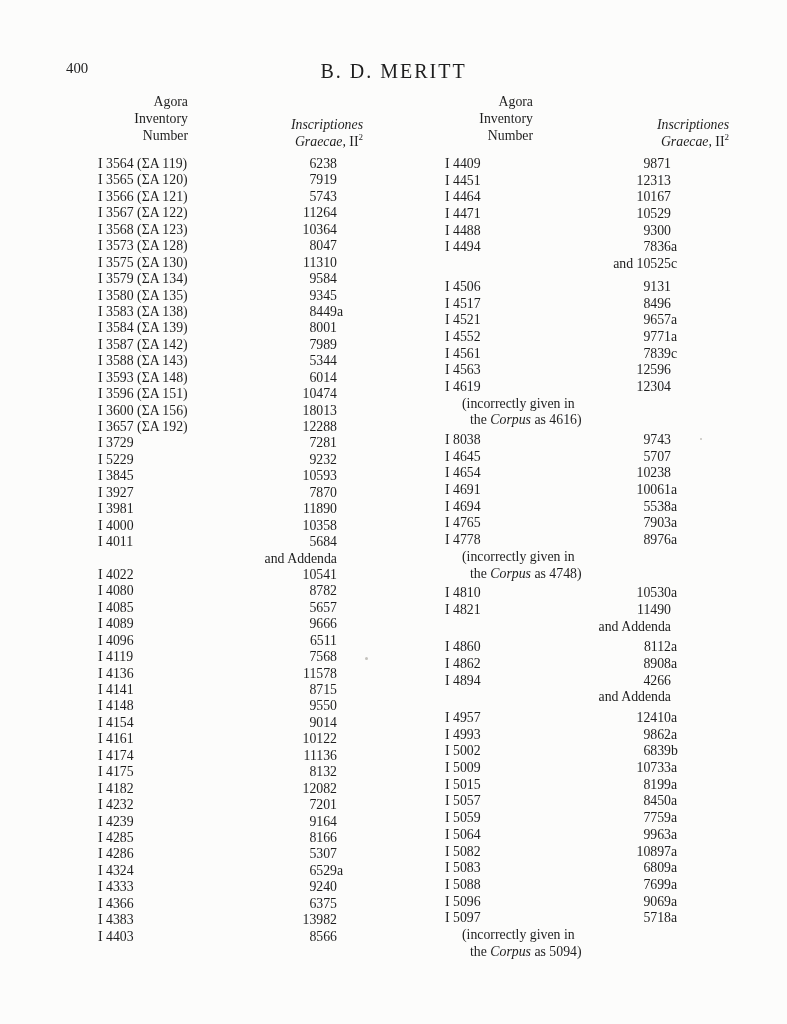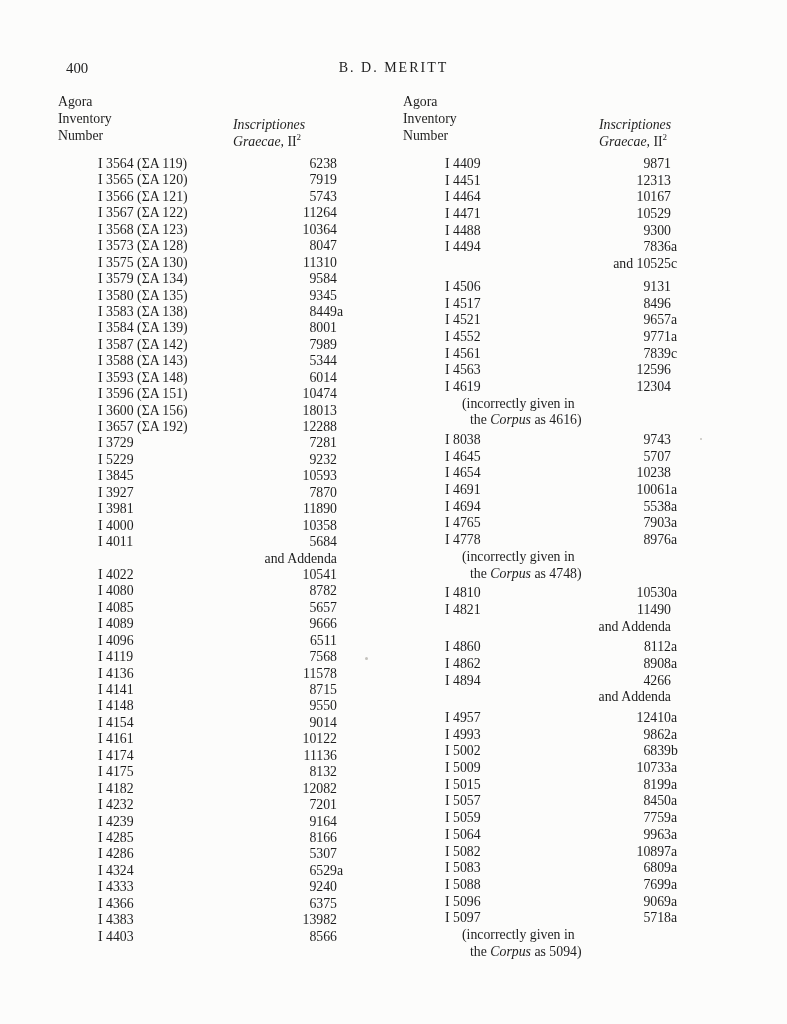"B. D. MERITT" .runhead { font-size: 14px -> 20px }
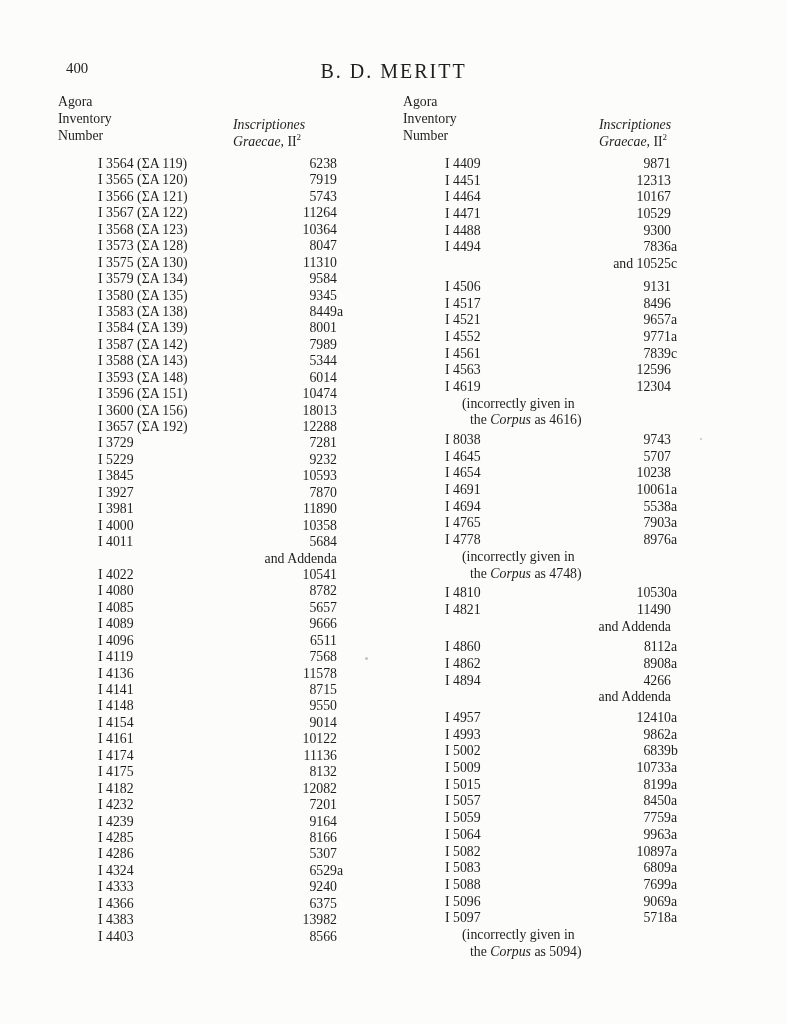"Agora" .hdr { text-align: left -> right }
